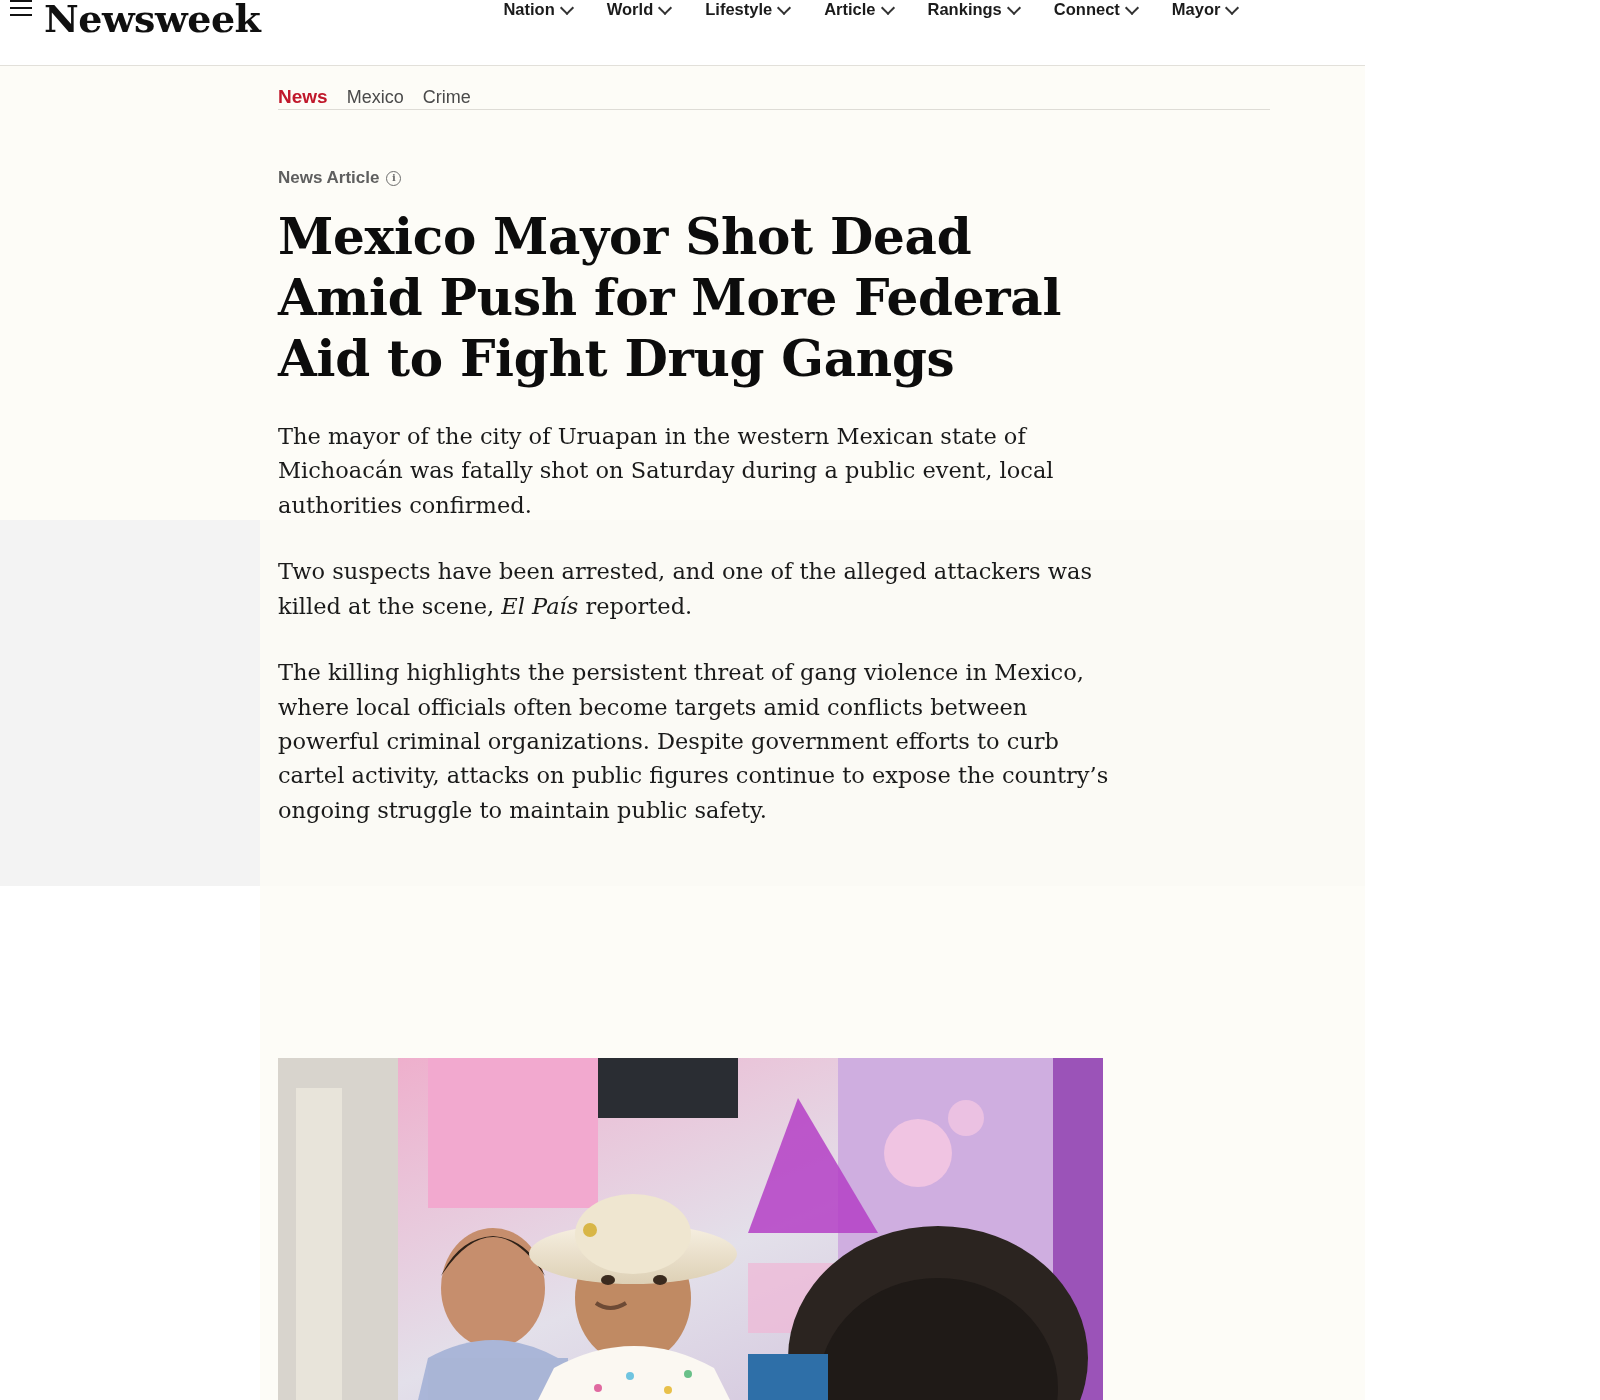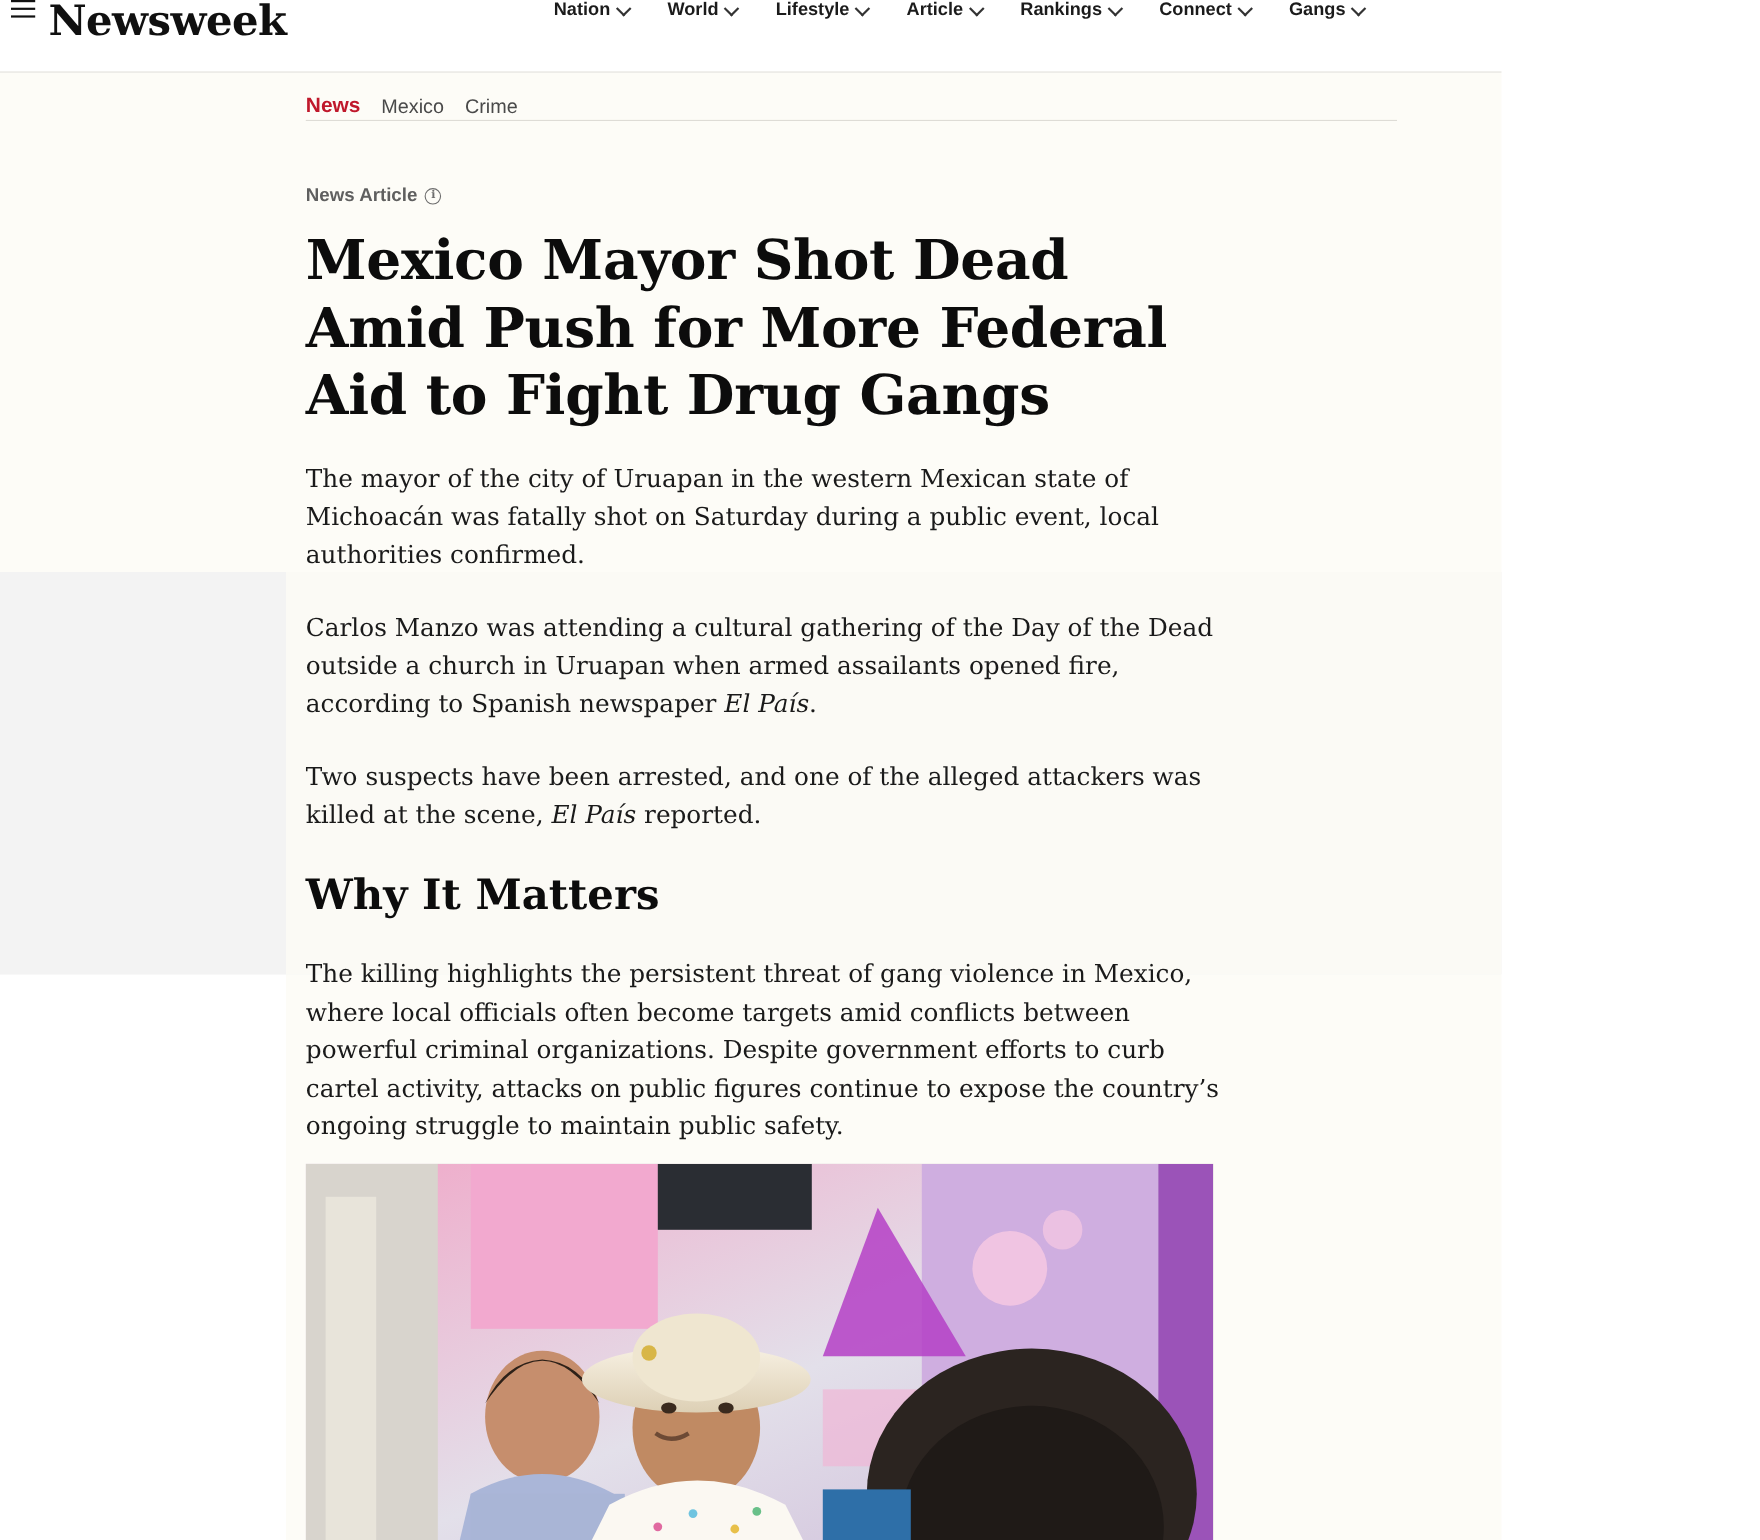"Gangs" span { text: Gangs -> Mayor }
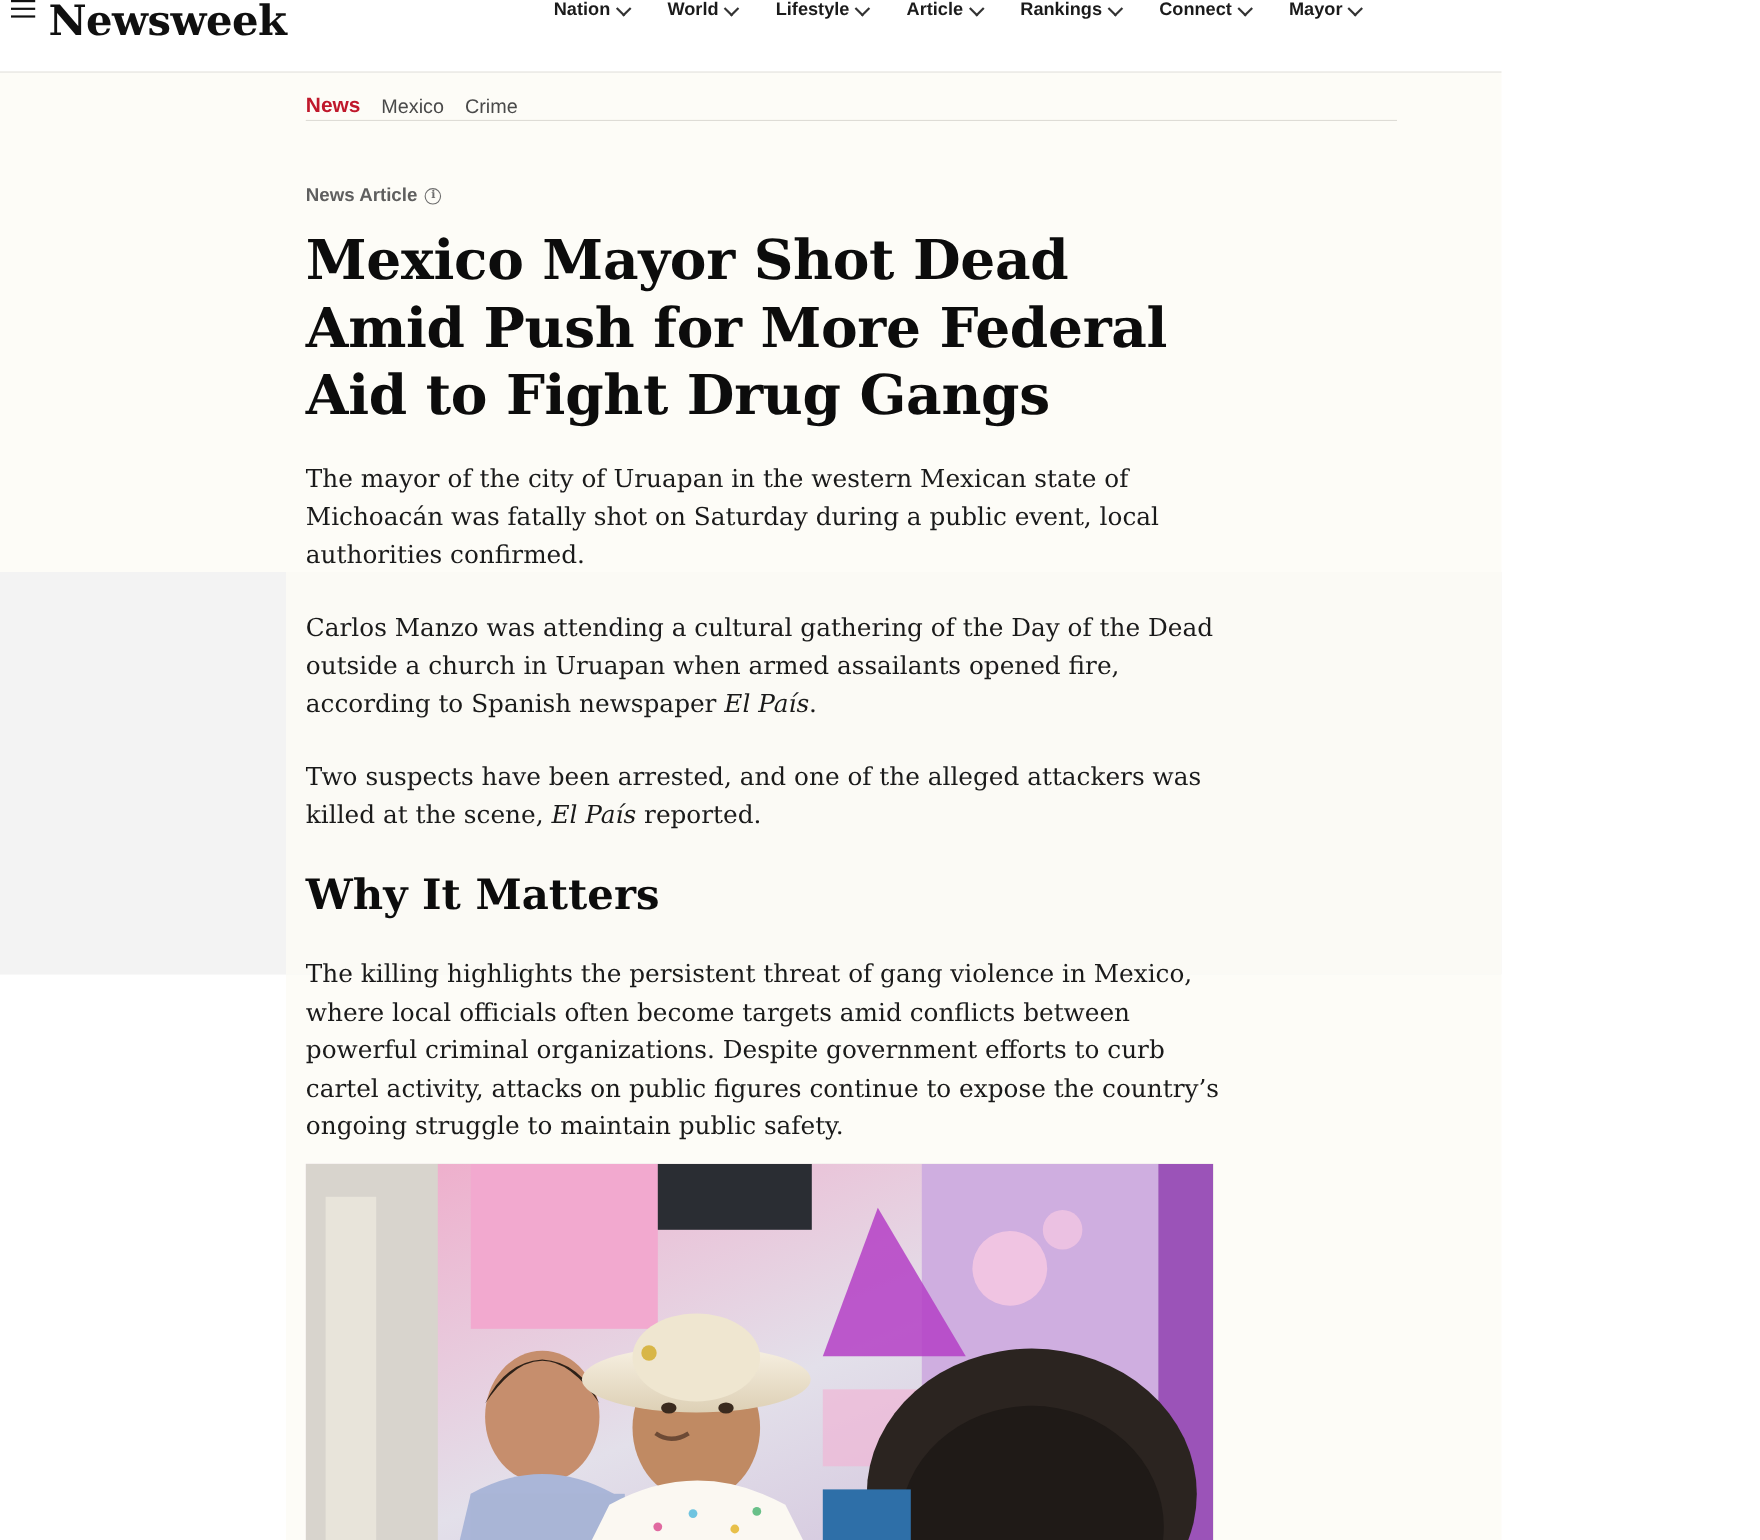"Carlos Manzo was attending a" p.body { html: <p> <span>Carlos Manzo was attending a cultural gathering of the Day of the Dead outside a church in Uruapan when armed assailants opened fire, according to Spanish newspaper </span><em>El País</em><span>.</span> </p> -> none }
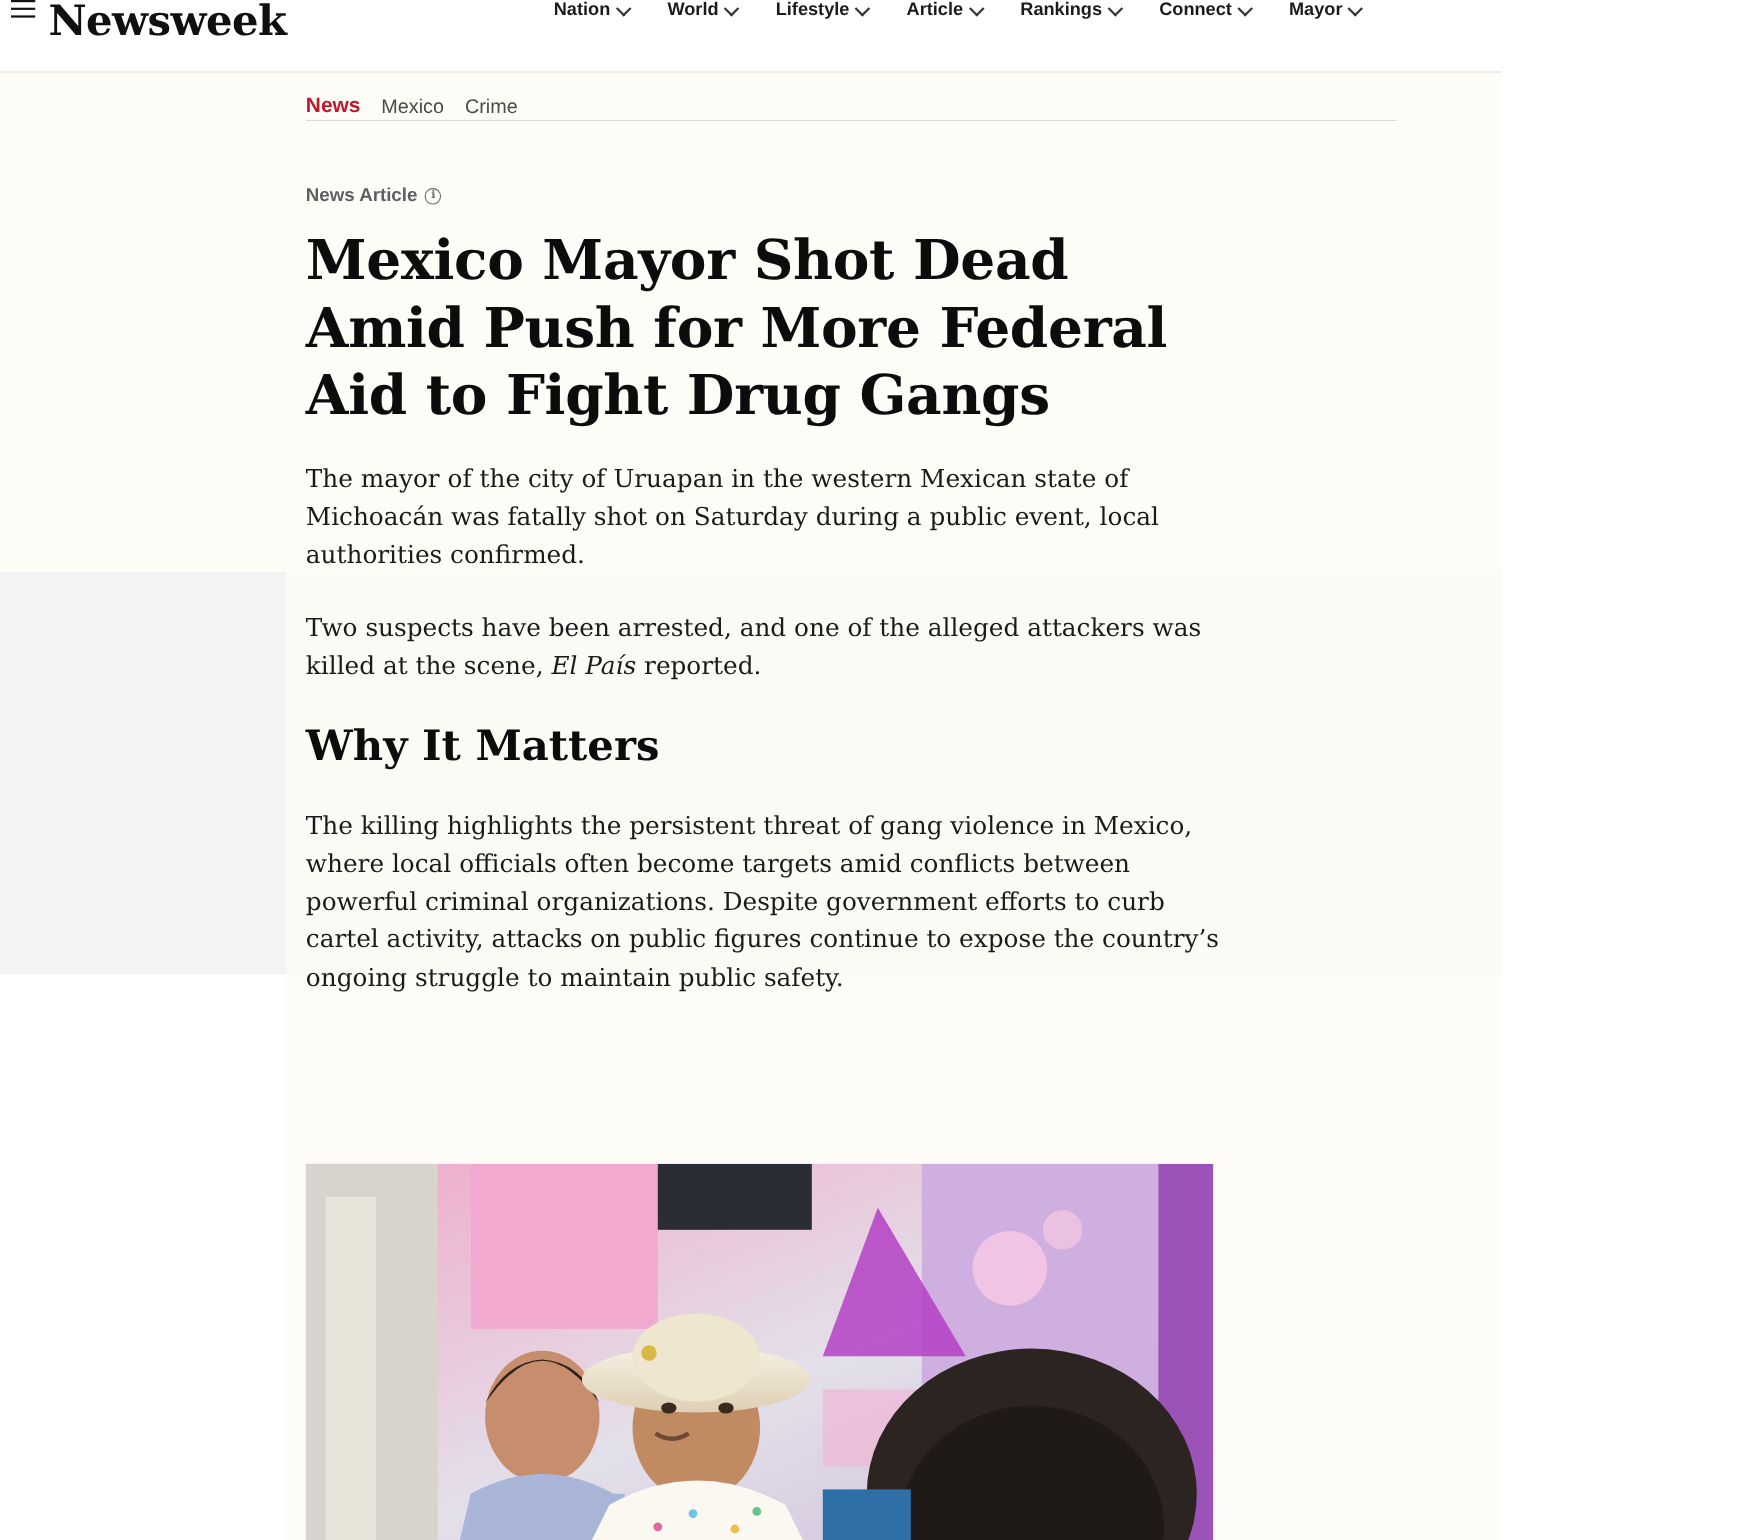"Why It Matters" h2.subhead { html: <h2>Why It Matters</h2> -> none }
